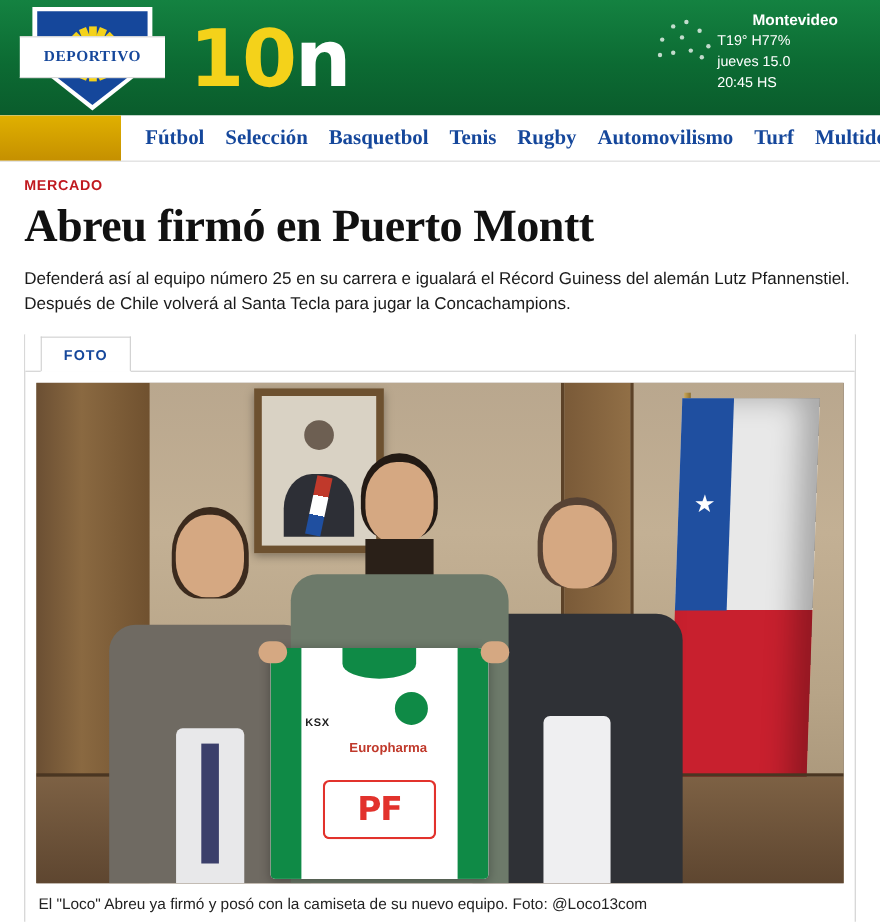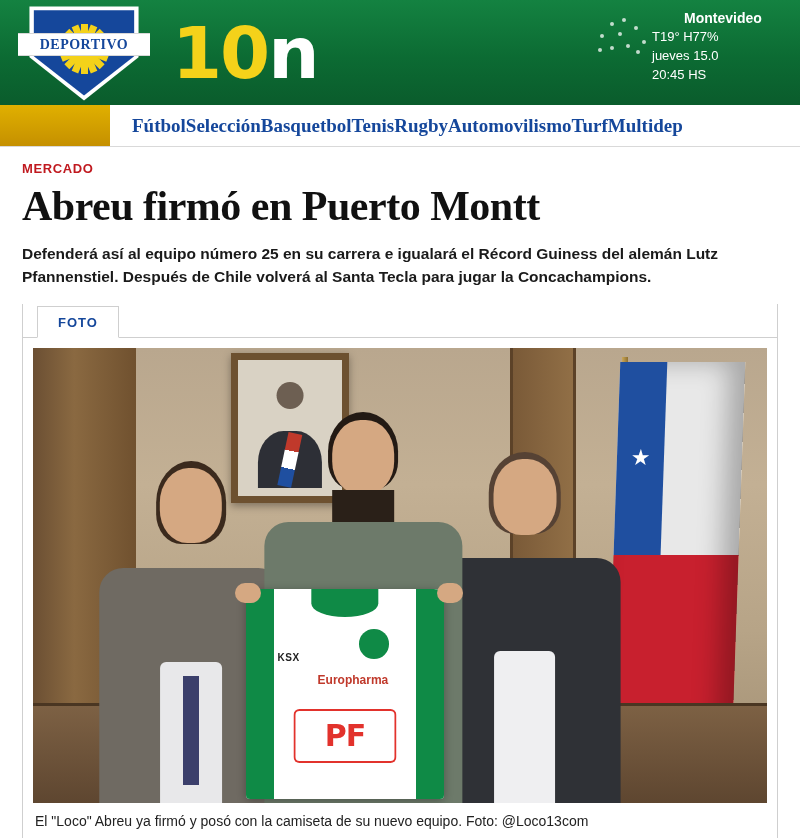"DEPORTIVO" .shield-band { height: 23px -> 38px }
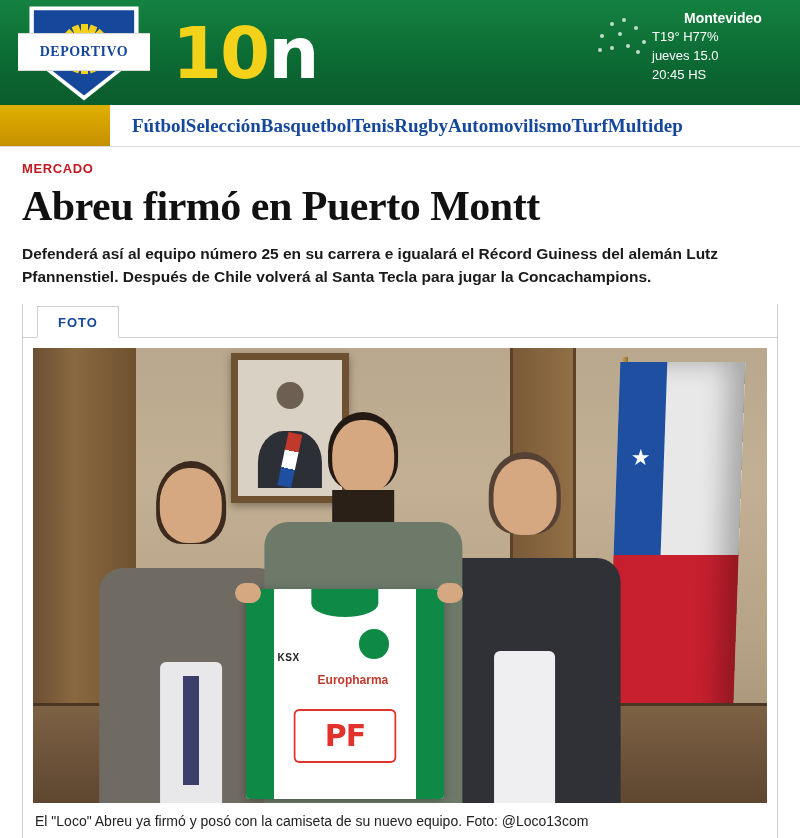"Fútbol" .nav-items { gap: none -> 19px }
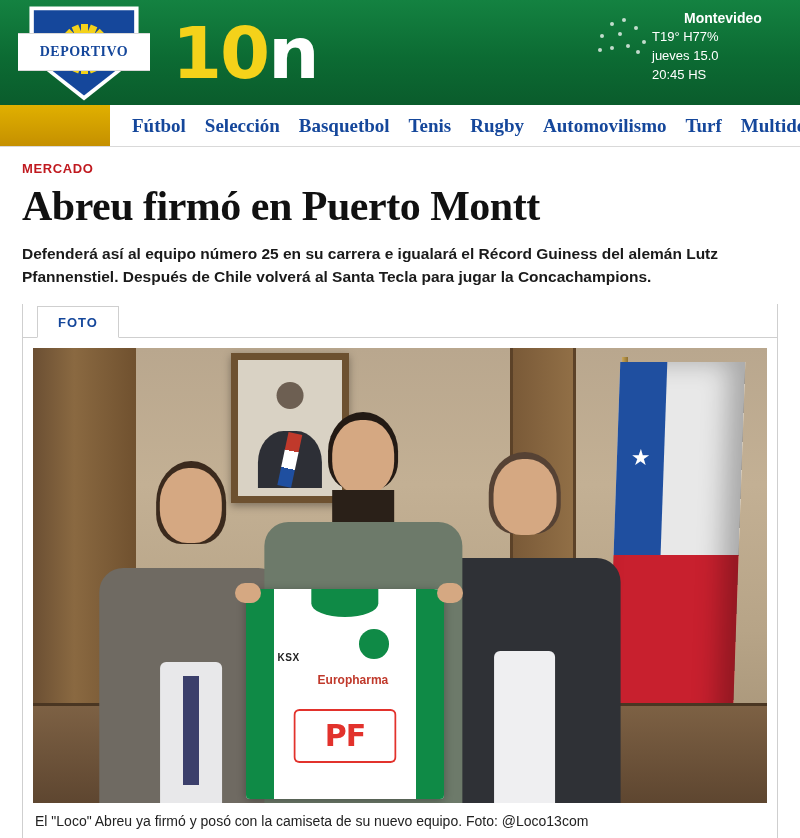"Defenderá así al equipo número" .standfirst { font-weight: bold -> normal }
